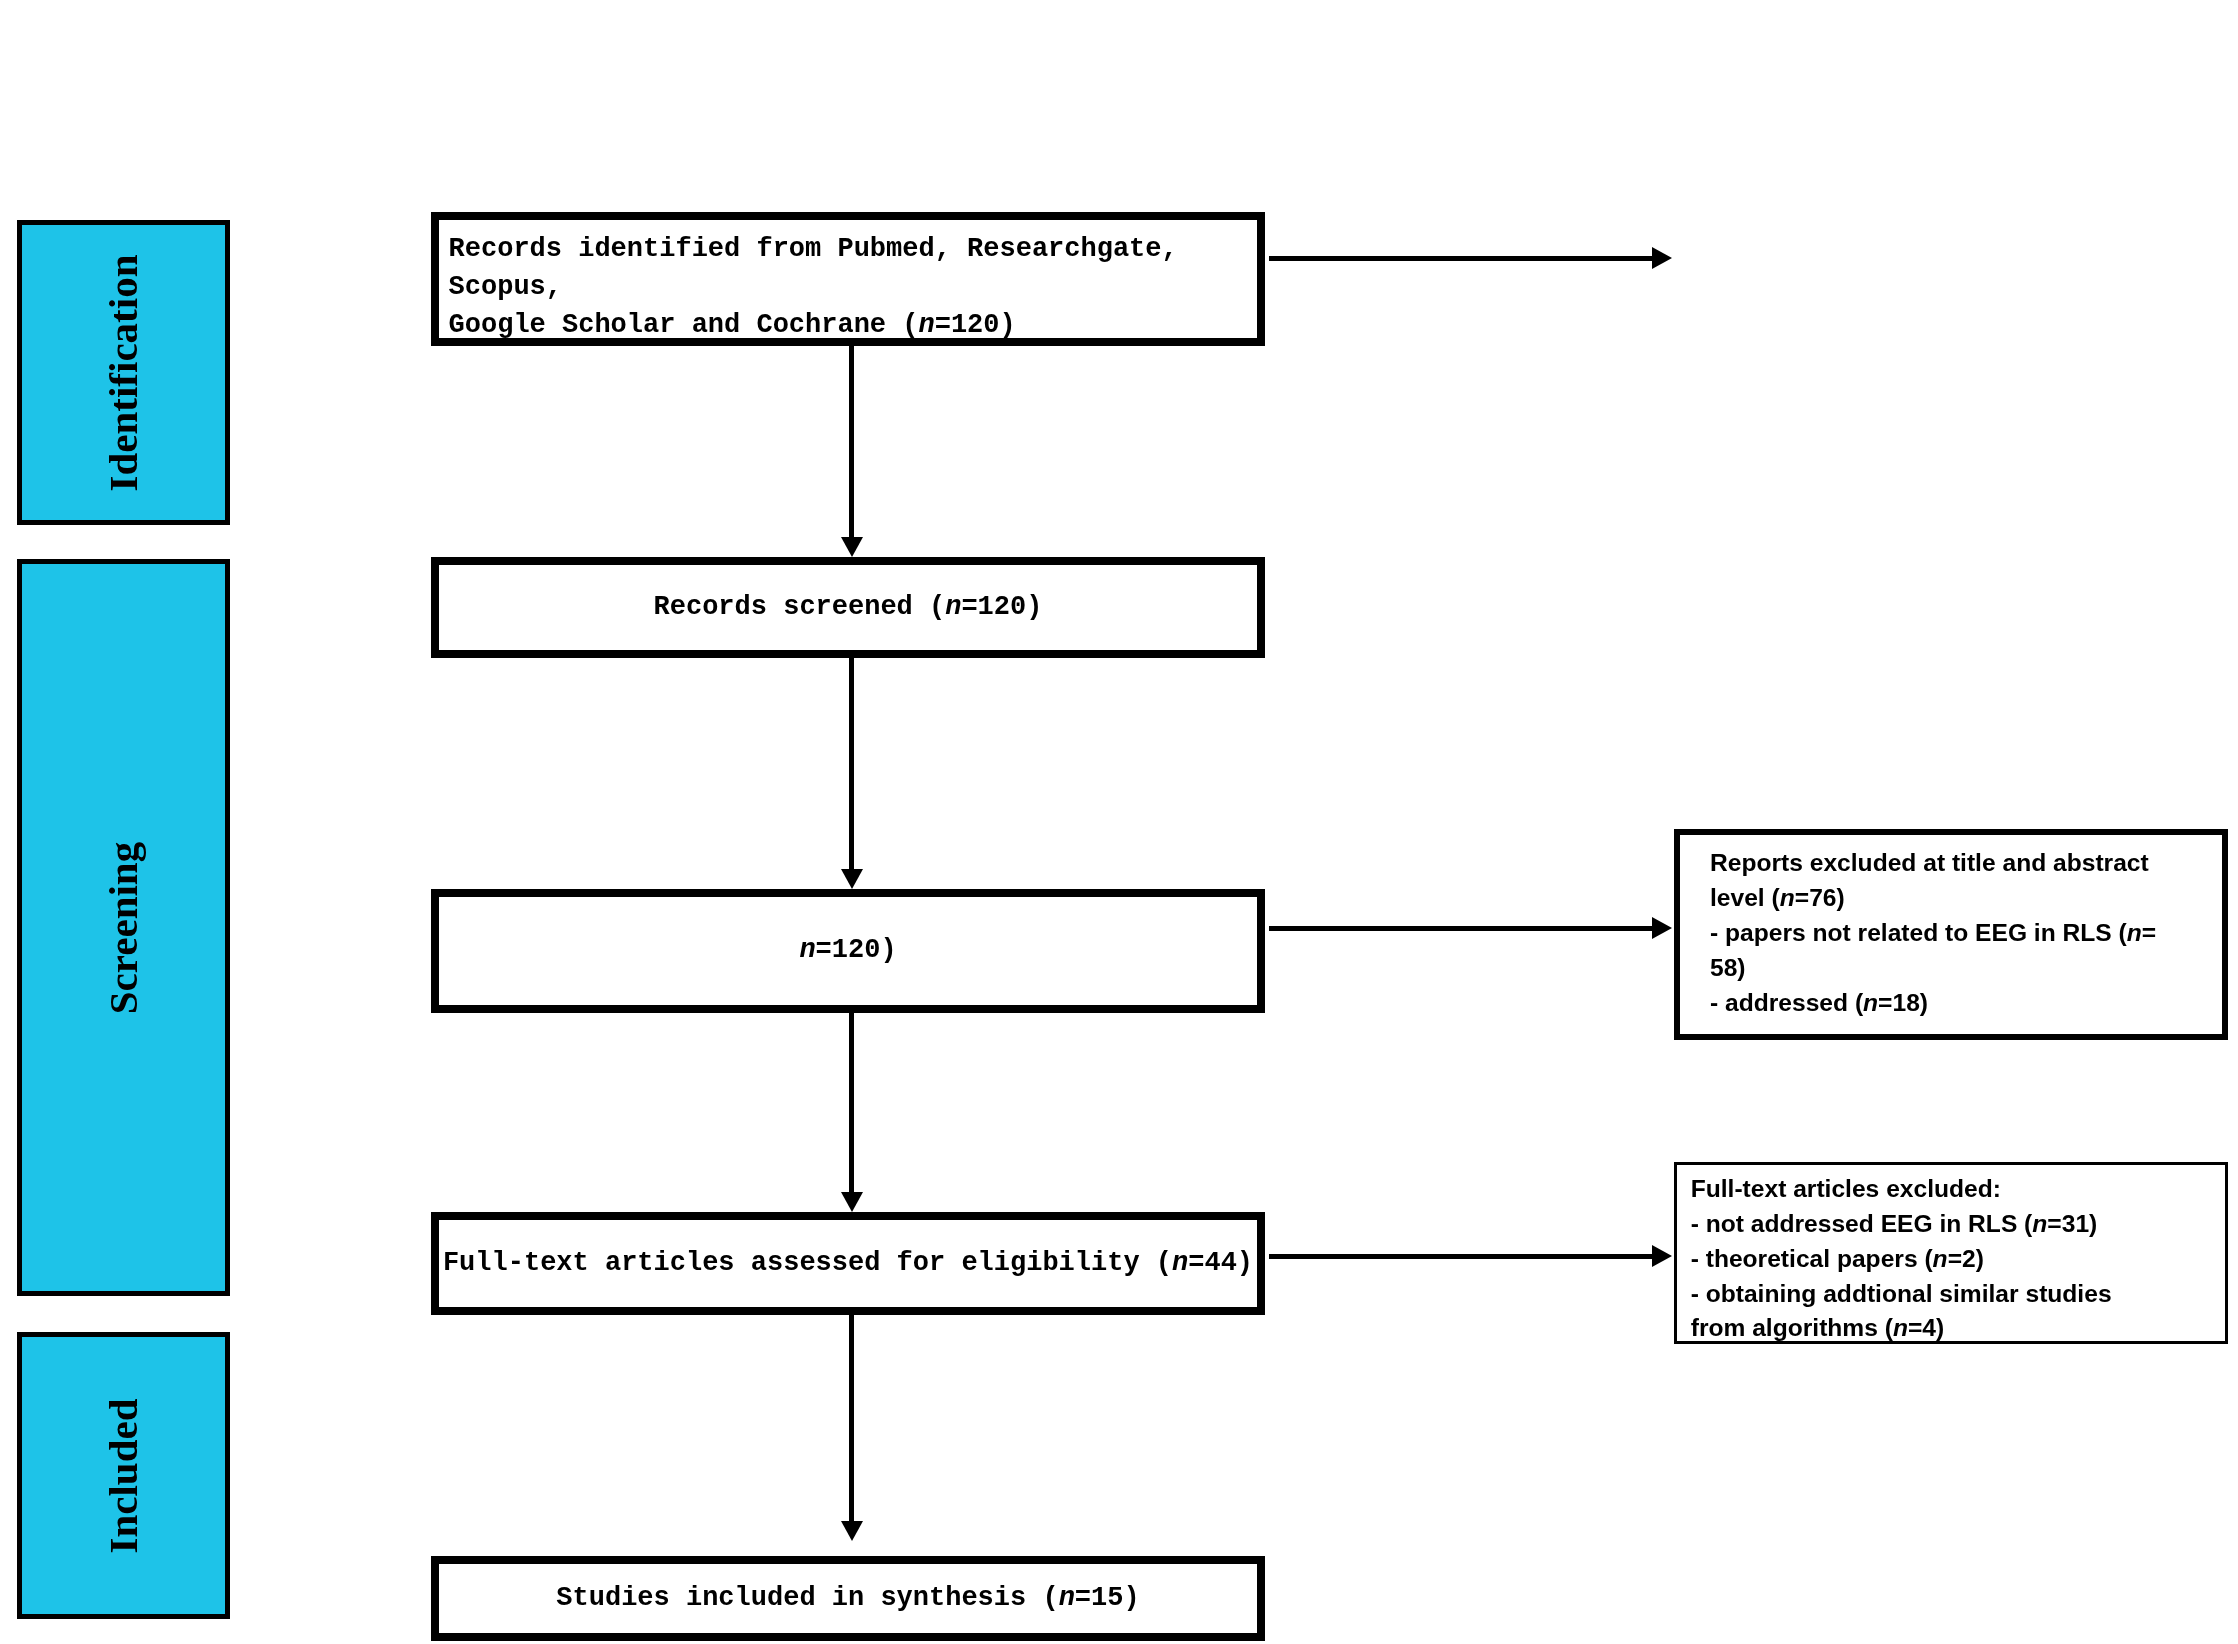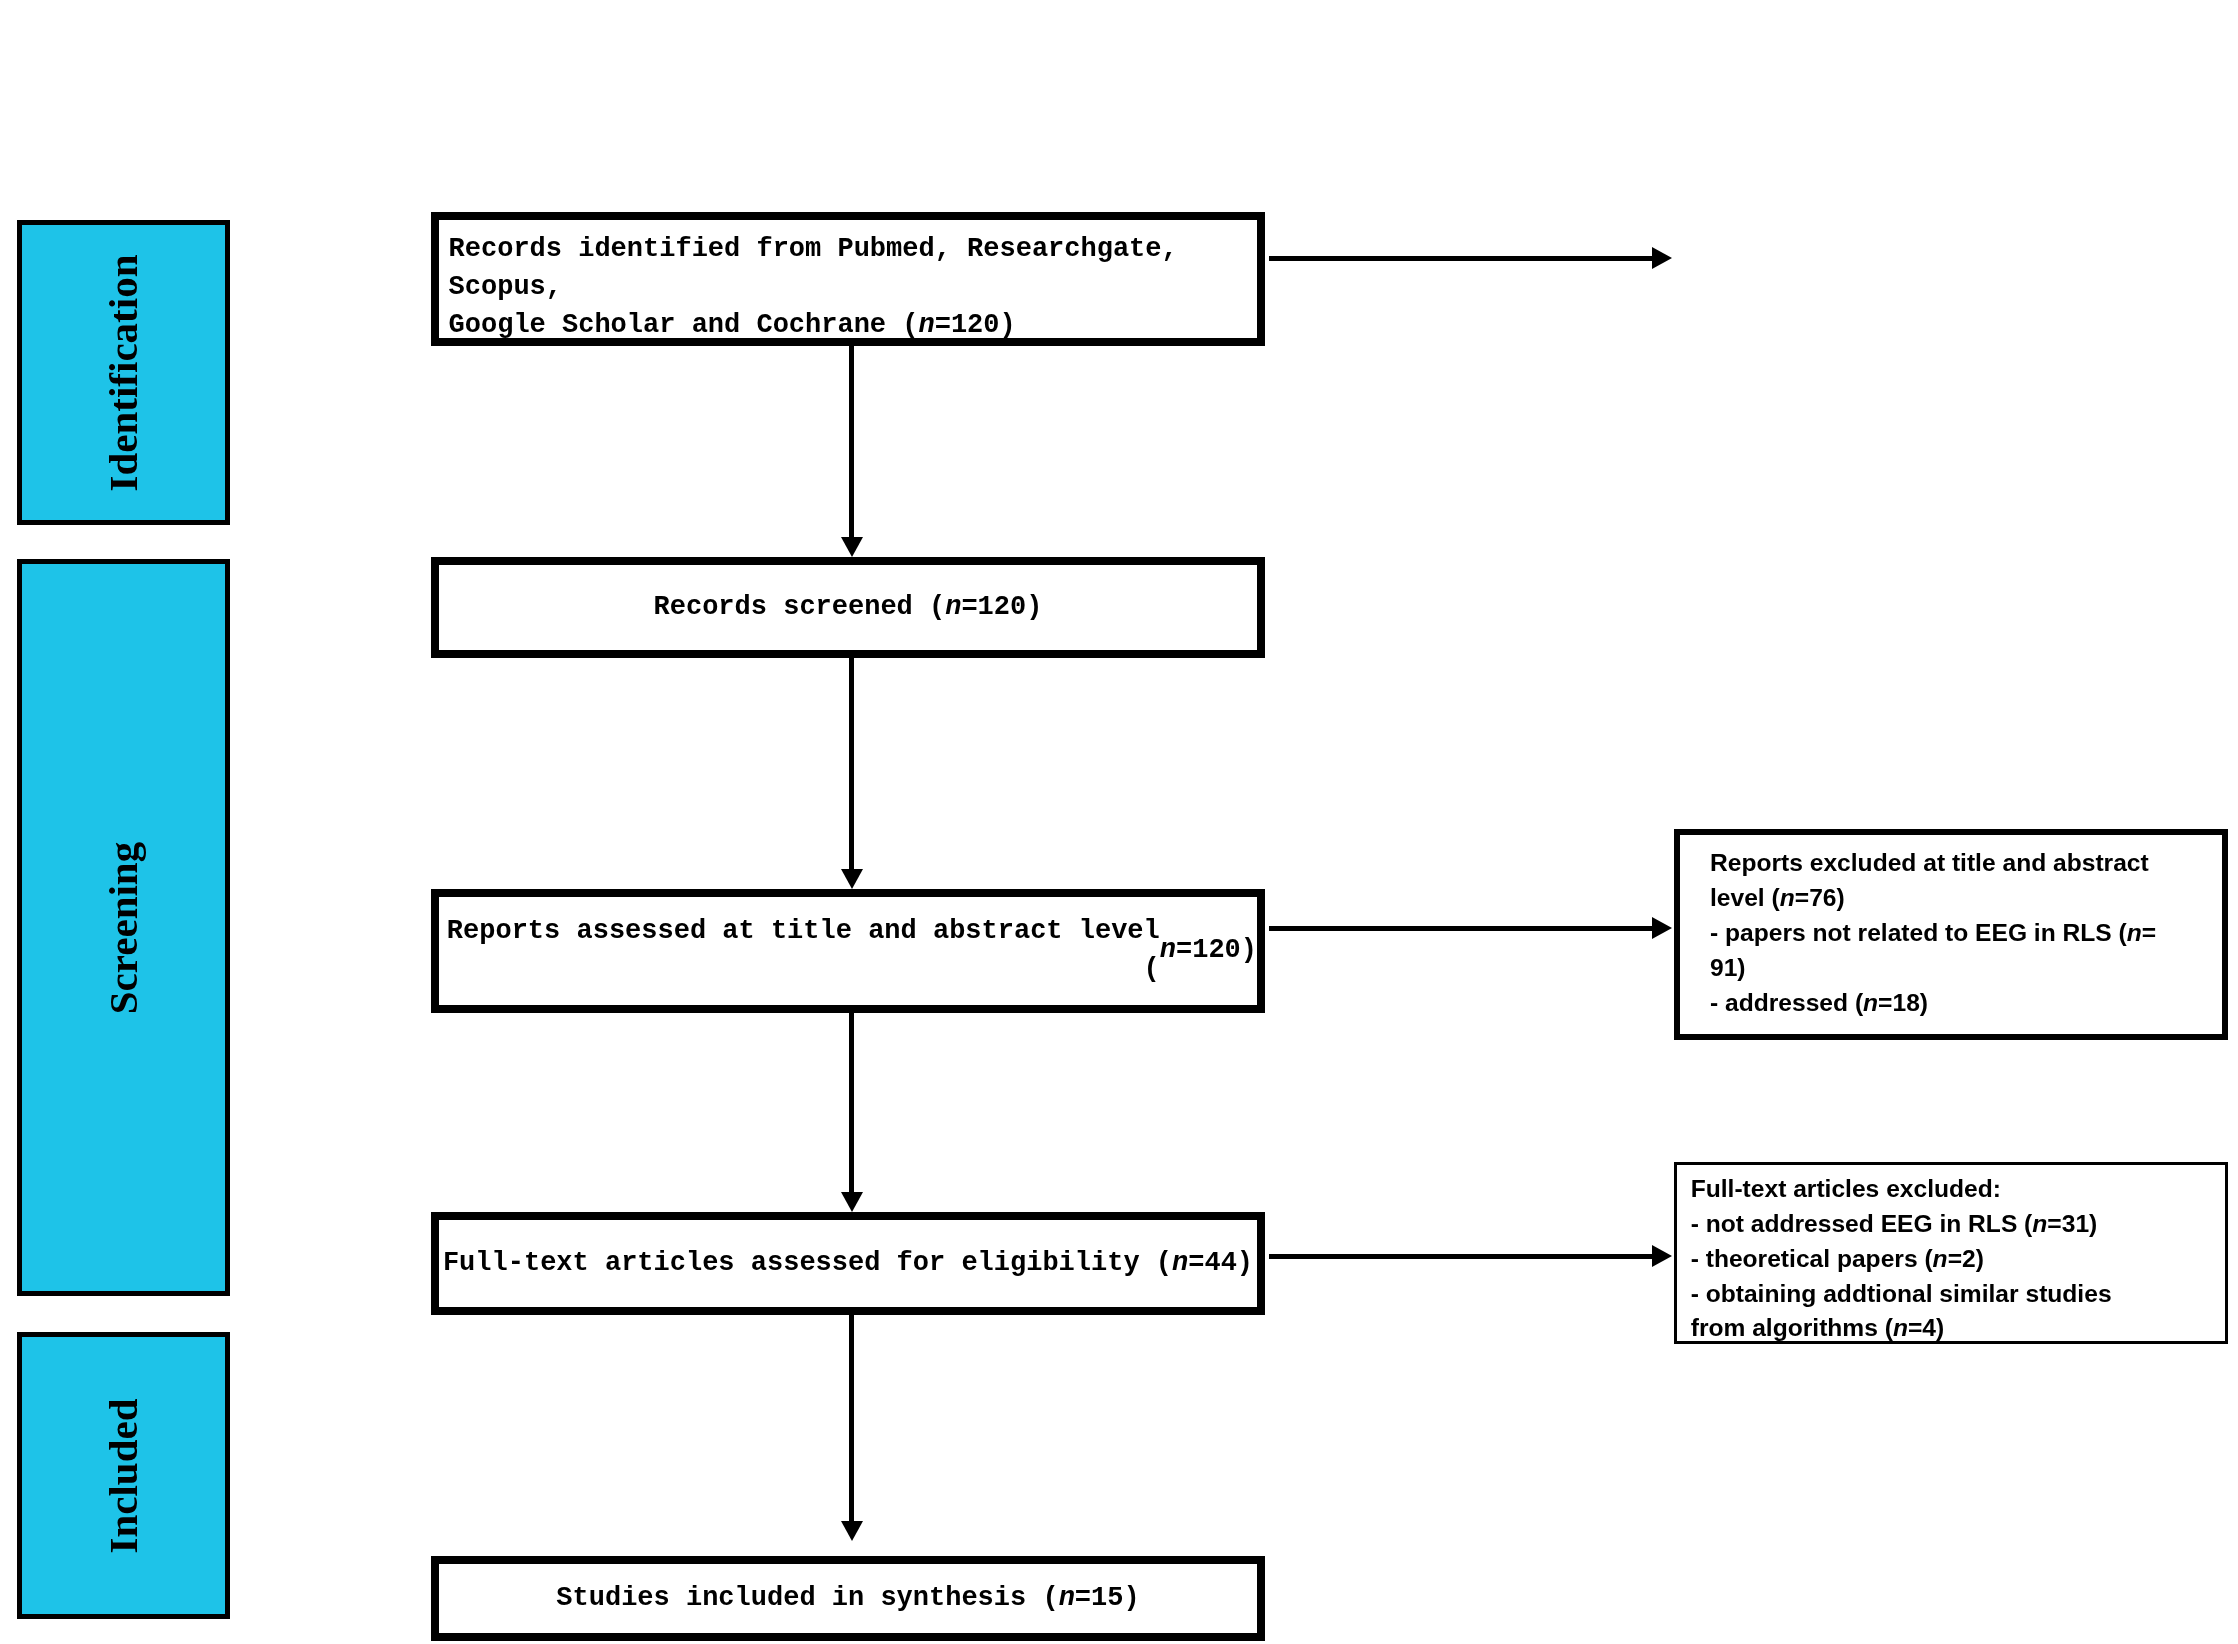"Reports assessed at title and" span { html: <span>Reports assessed at title and abstract level (</span> -> none }
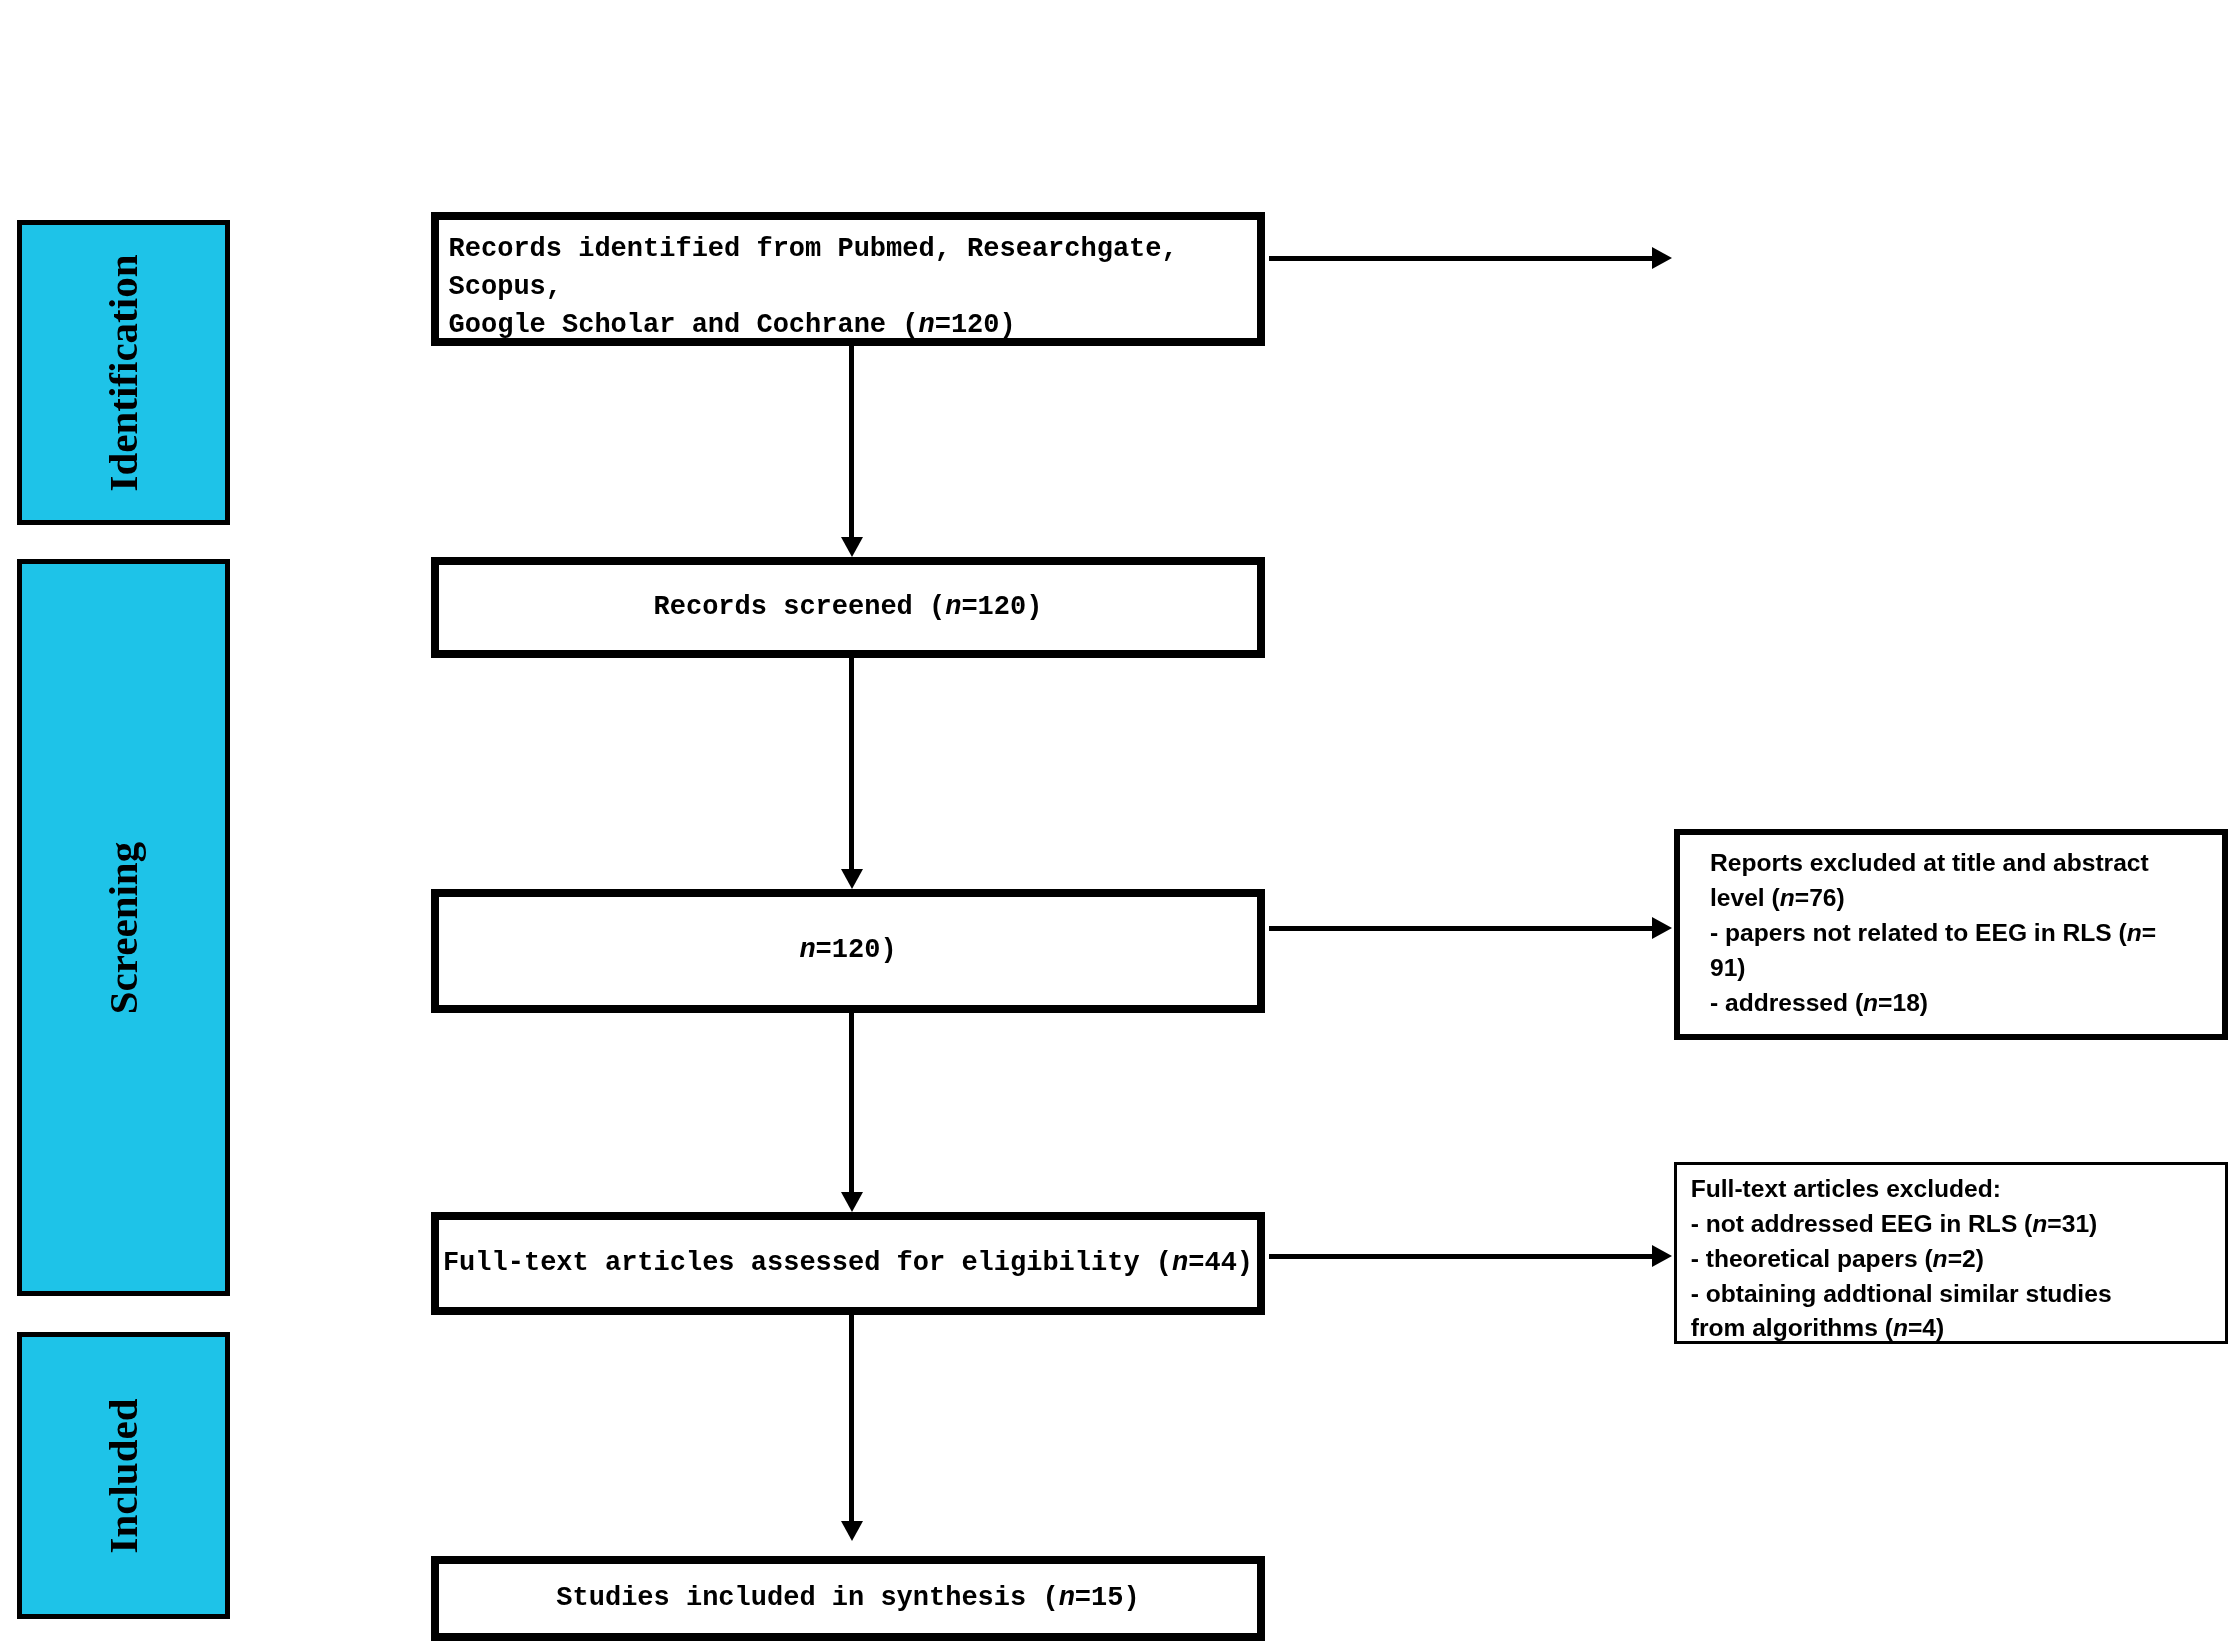"91)" span { text: 91 -> 58 }
